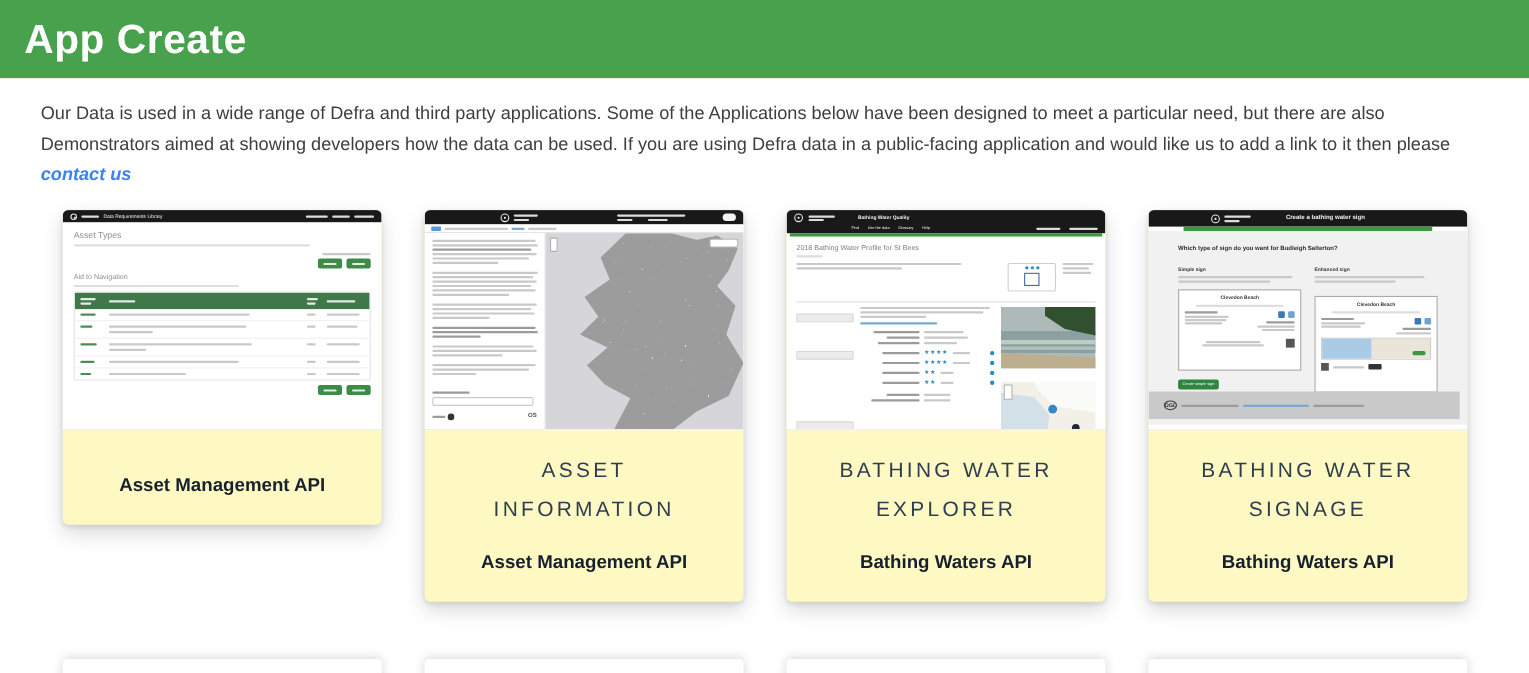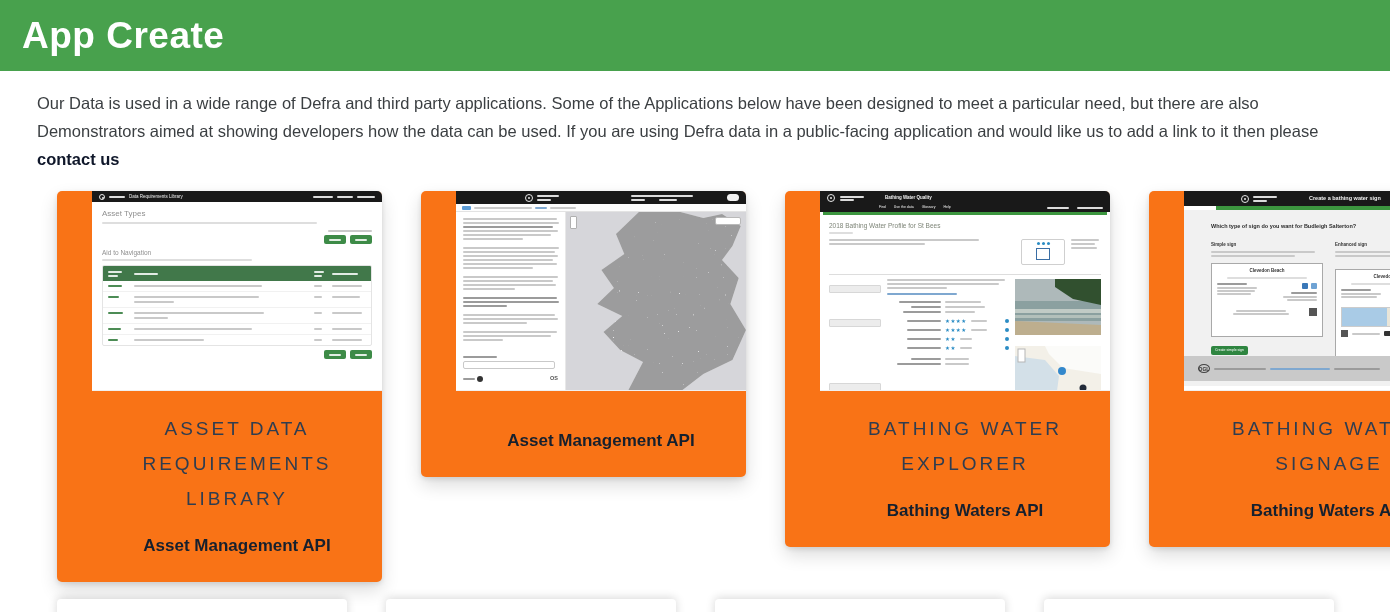"contact us" .intro b { color: #0f172a -> #3b82f6; font-style: none -> italic }
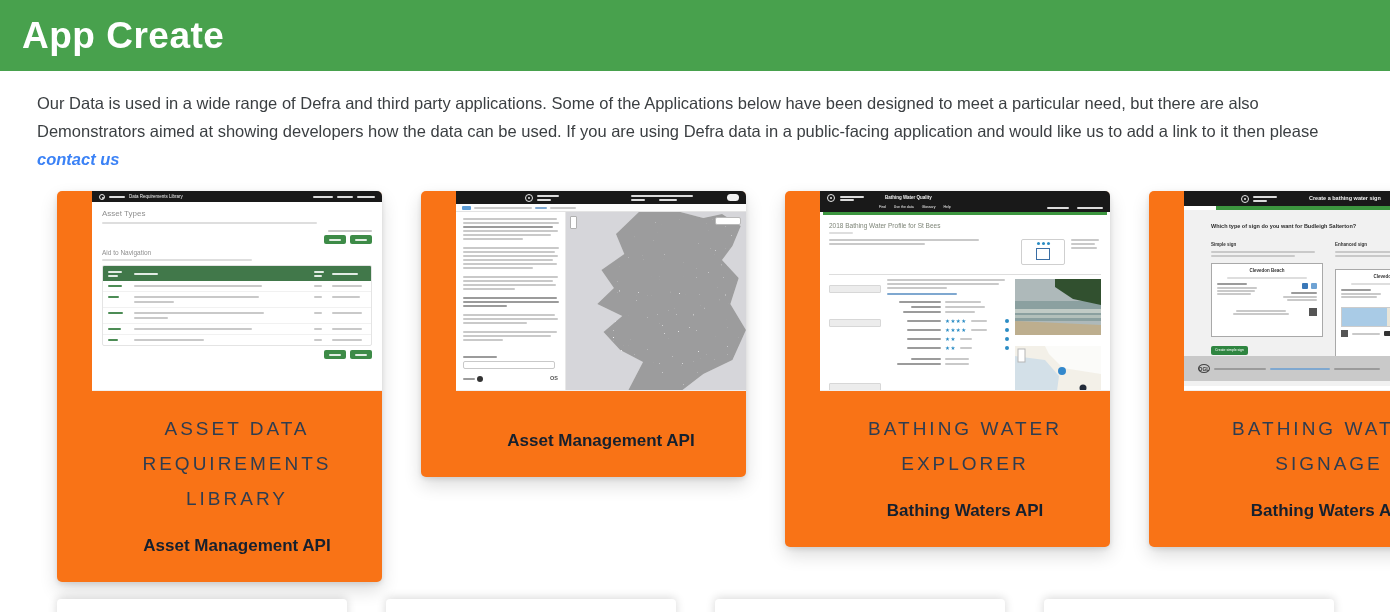"Asset Types" .card { background: #f97316 -> #fef9c3; padding-left: 35px -> none; width: 325px -> 290px }
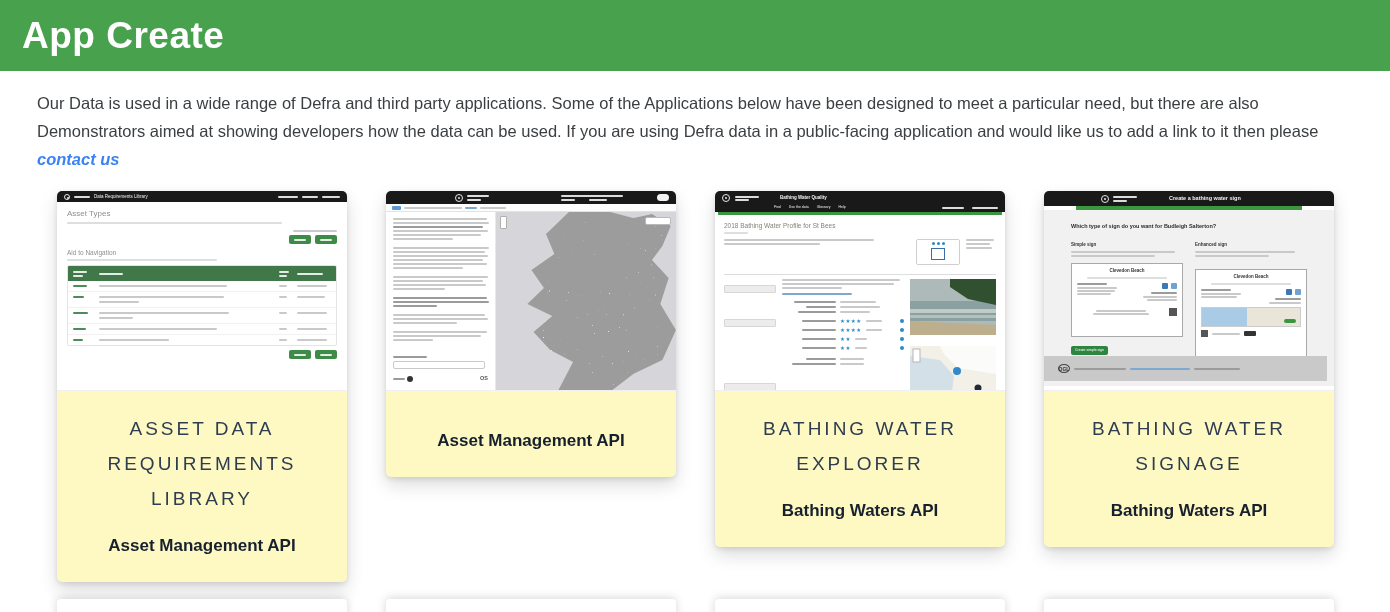"ASSET DATA" div.card-title { html: <div>ASSET DATA REQUIREMENTS LIBRARY</div> -> none }
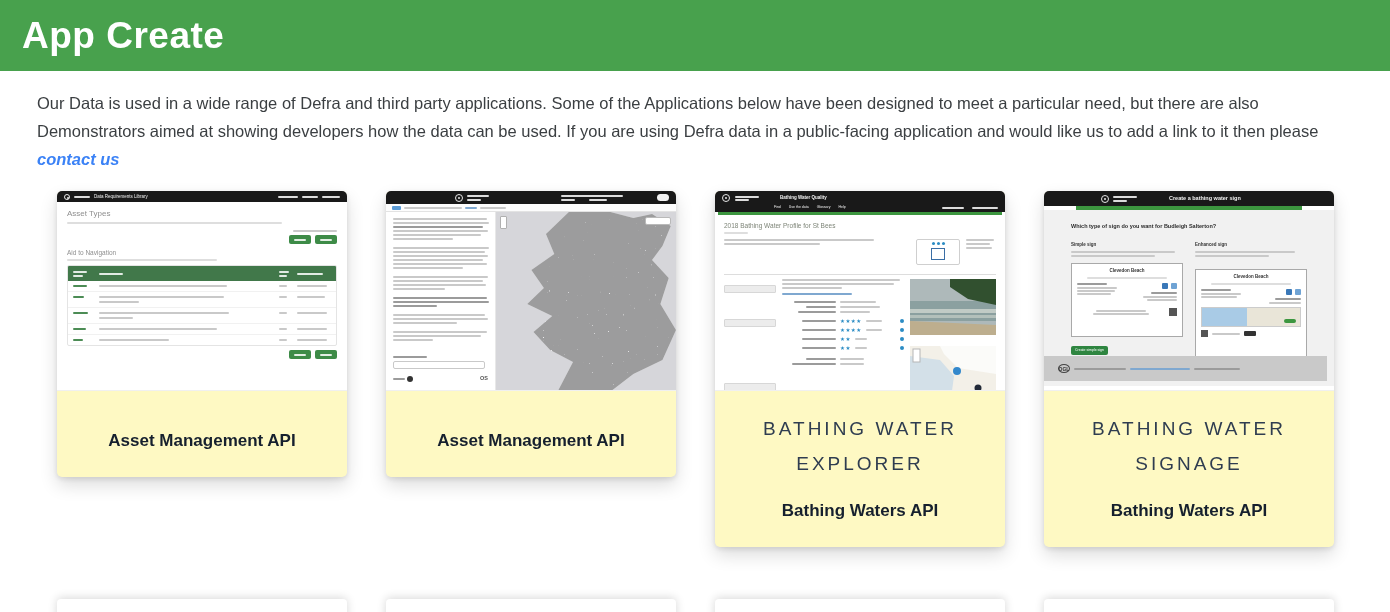"ASSET" div.card-title { html: none -> <div>ASSET INFORMATION</div> }
